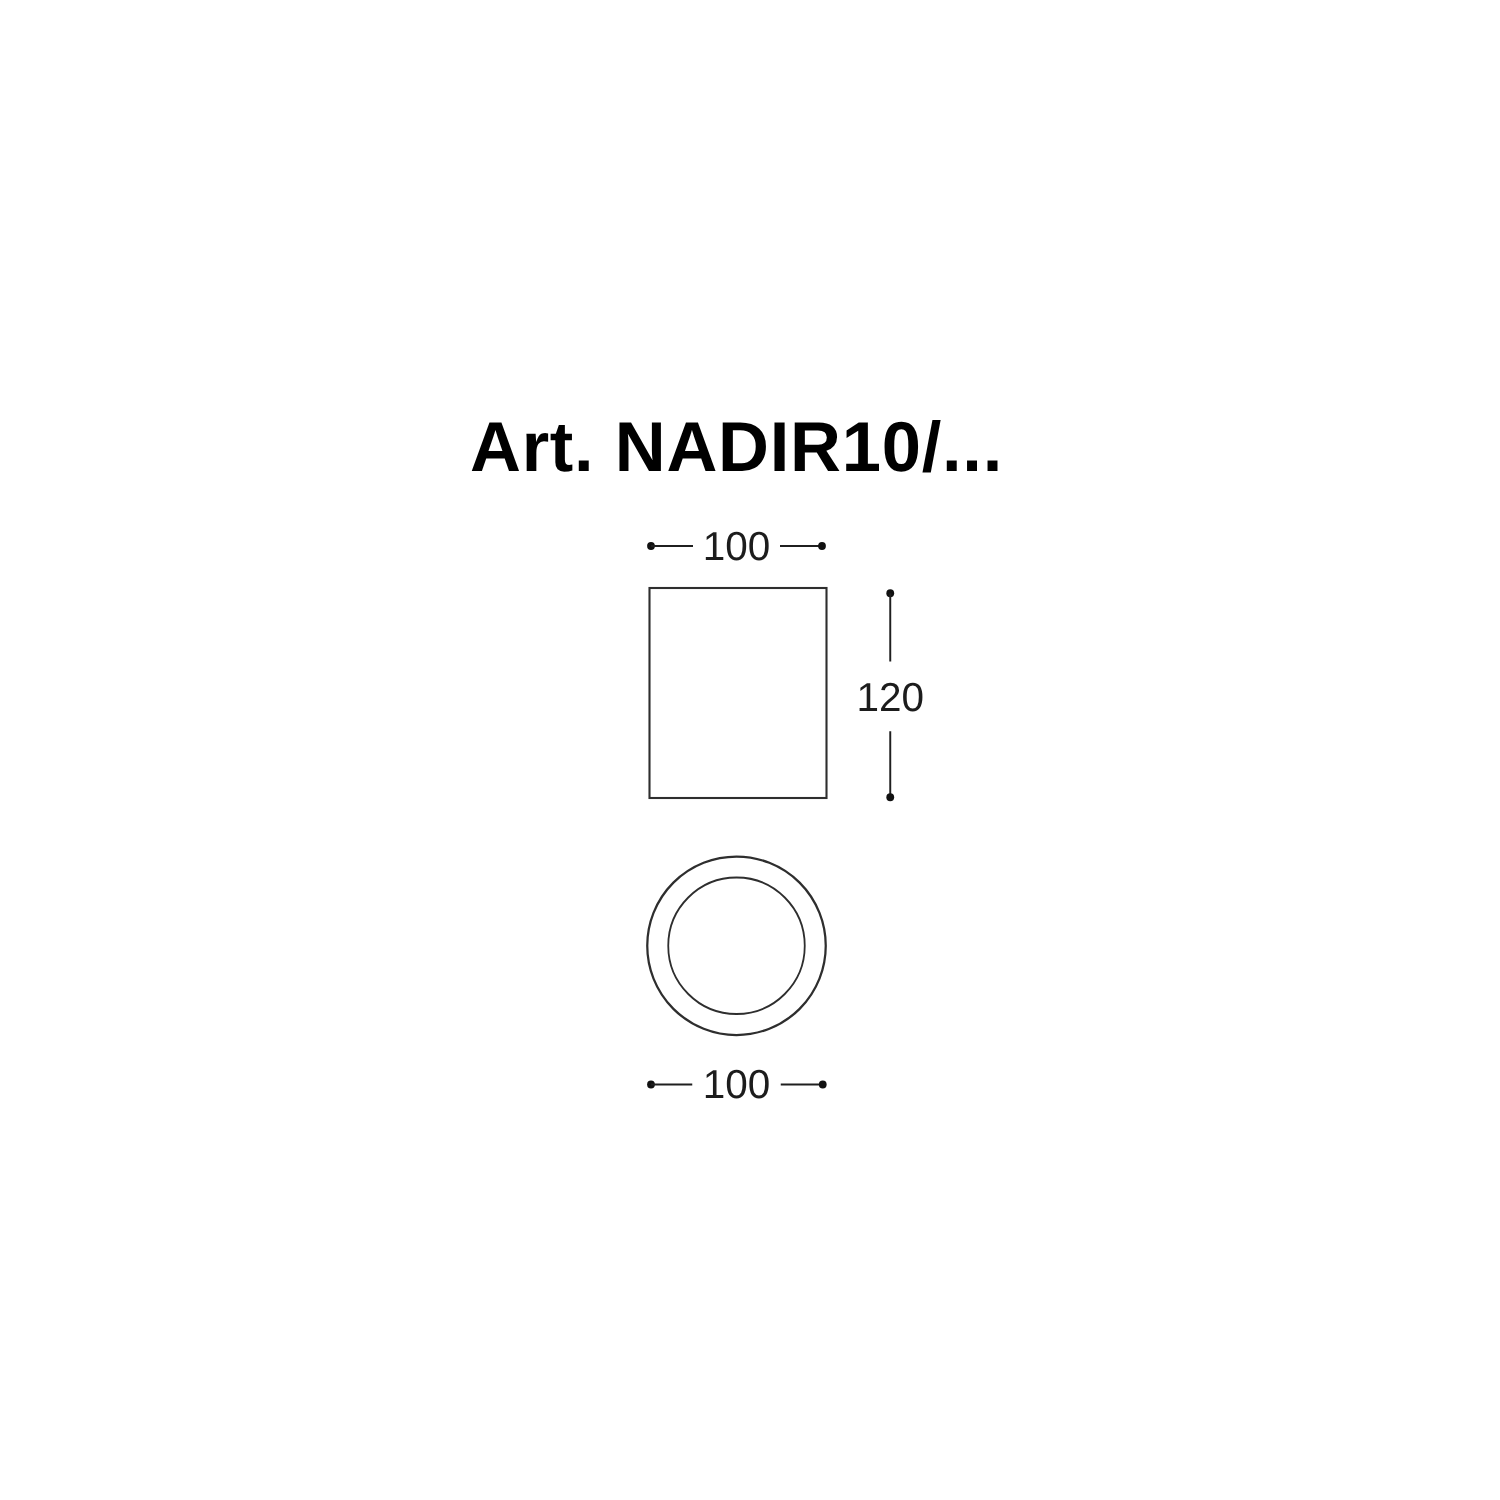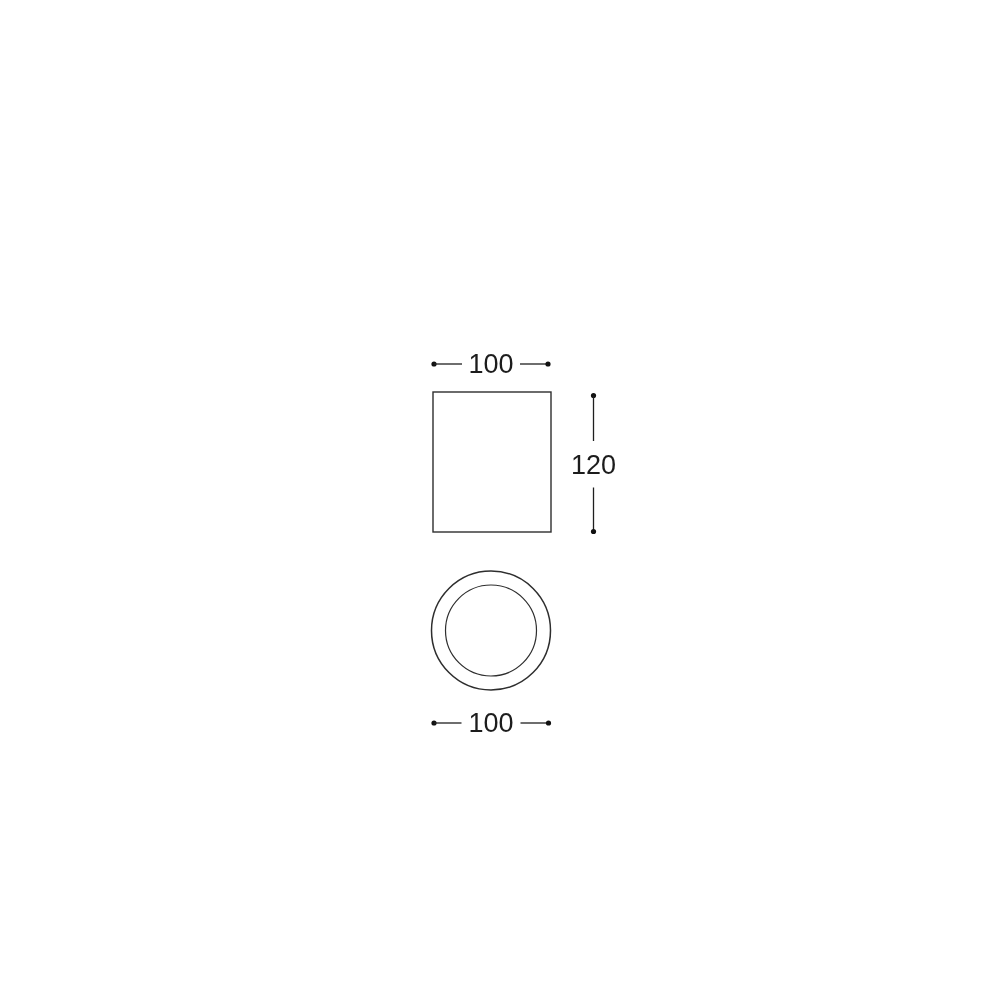"Art. NADIR10/..." div.product-title { html: none -> <div>Art. NADIR10/...</div> }
